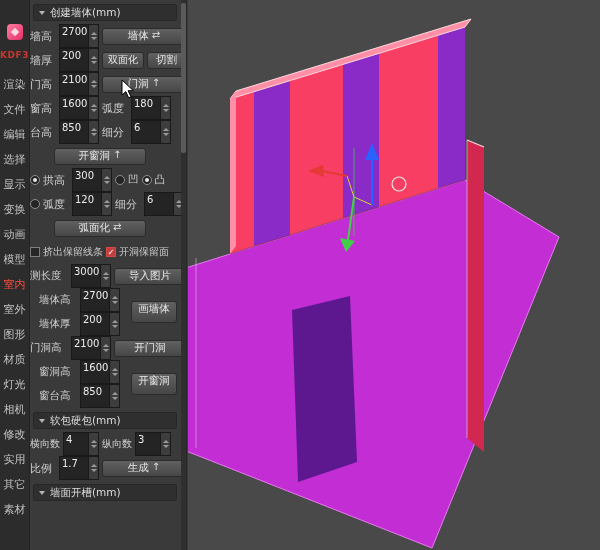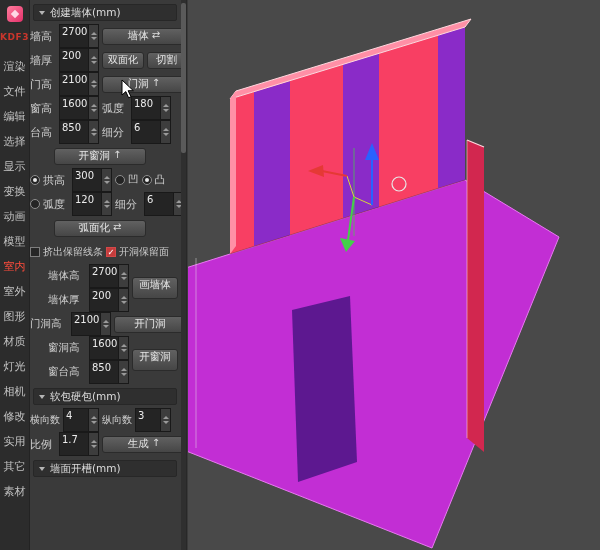"KDF3" .sidebar { padding-top: 6px -> 24px }
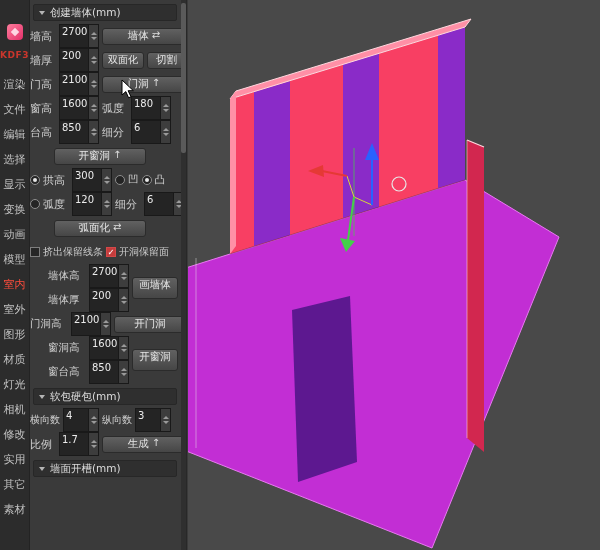"测长度" div.r { html: none -> <div> <span>测长度</span> <div> <span>3000</span> <span> <i></i> <i></i> </span> </div> <button> <span>导入图片</span> </button> </div> }
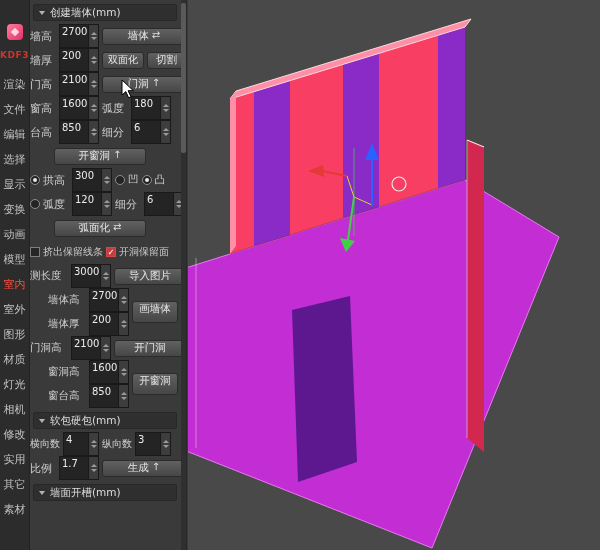"墙体高" .pair { padding: 0 18px -> 0 9px }
